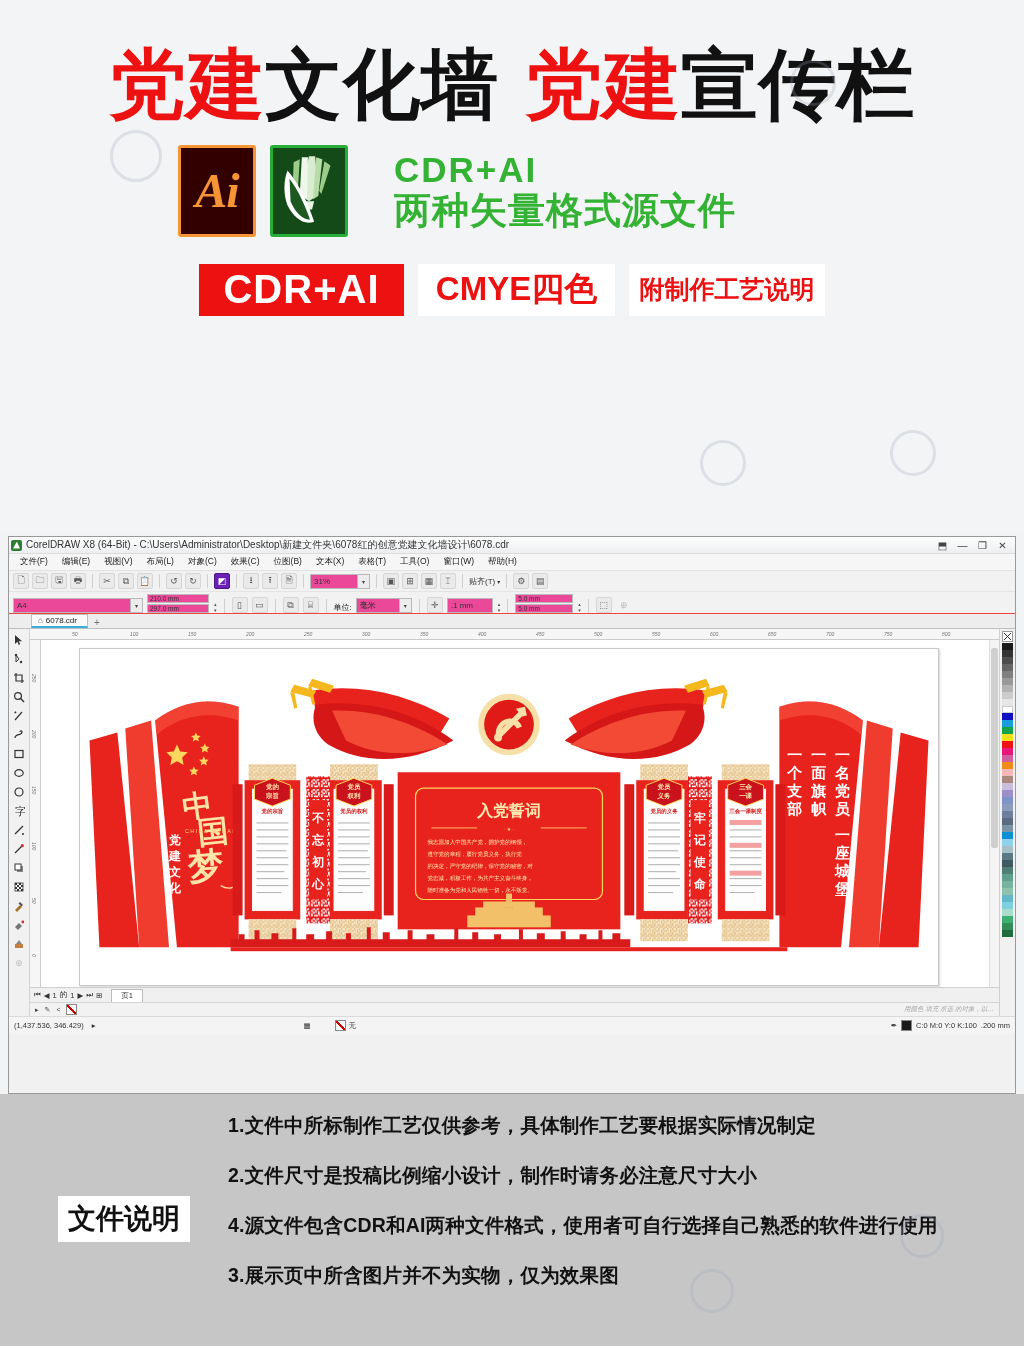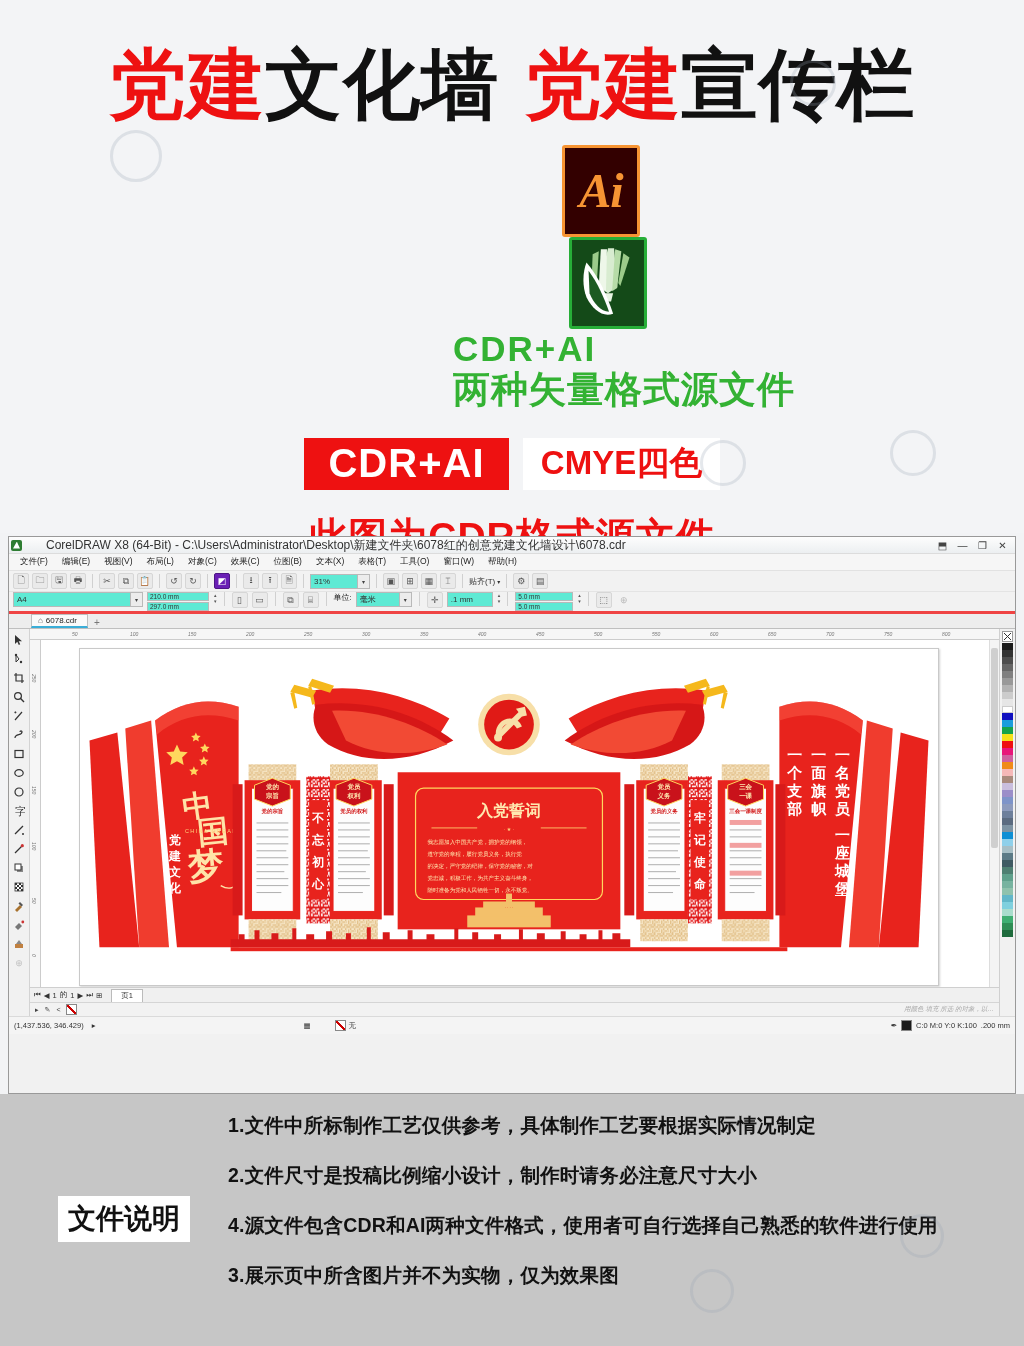"Ai" .logos-row { flex-direction: column -> none }
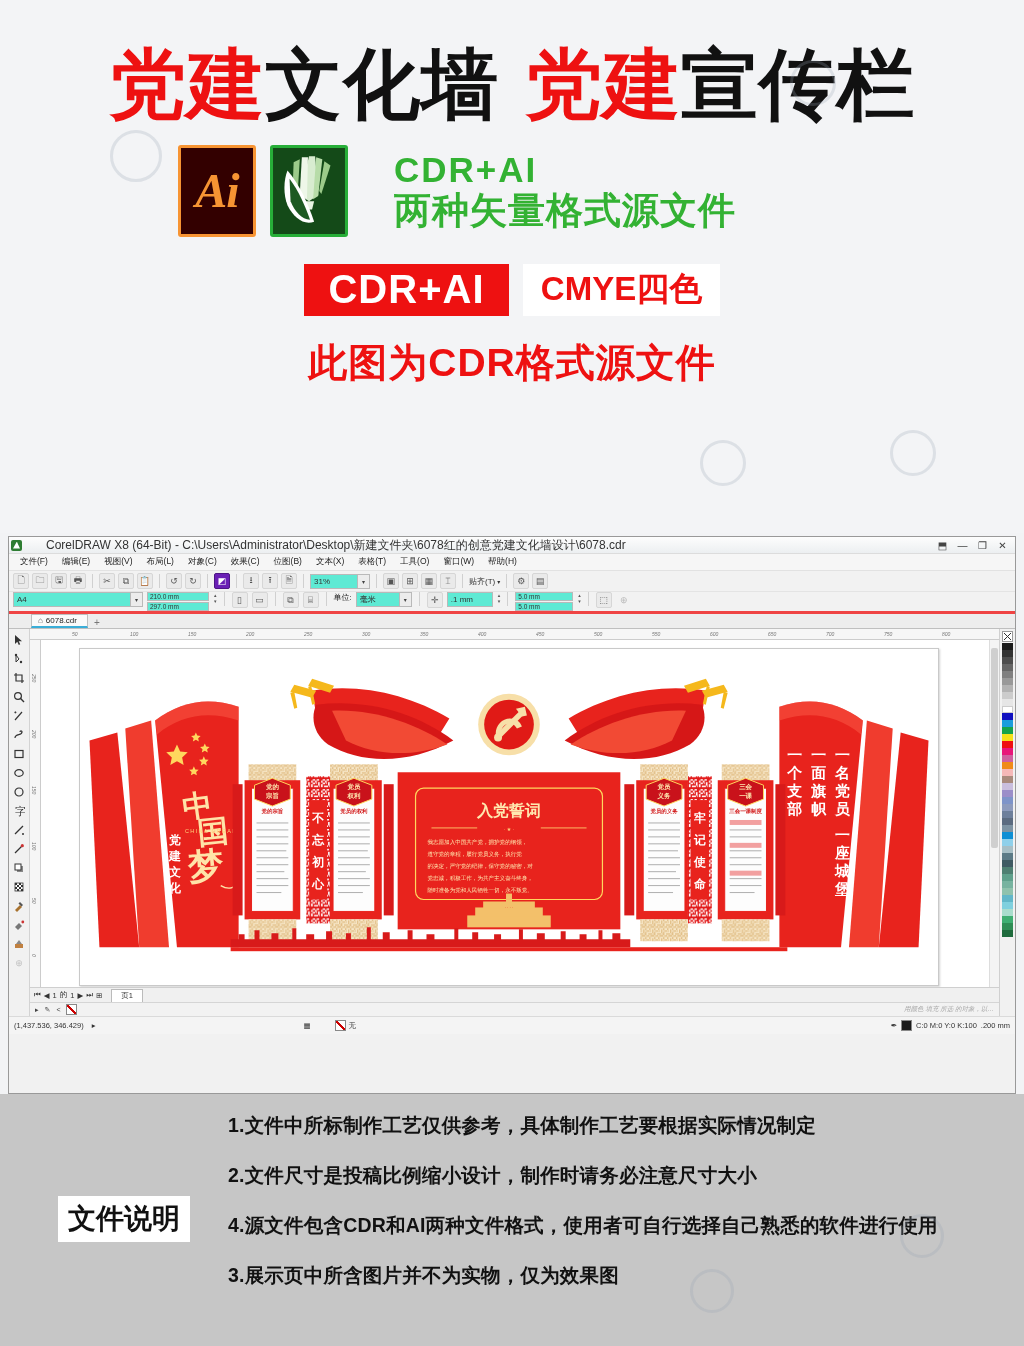"附制作工艺说明" div.badge { html: none -> <div>附制作工艺说明</div> }
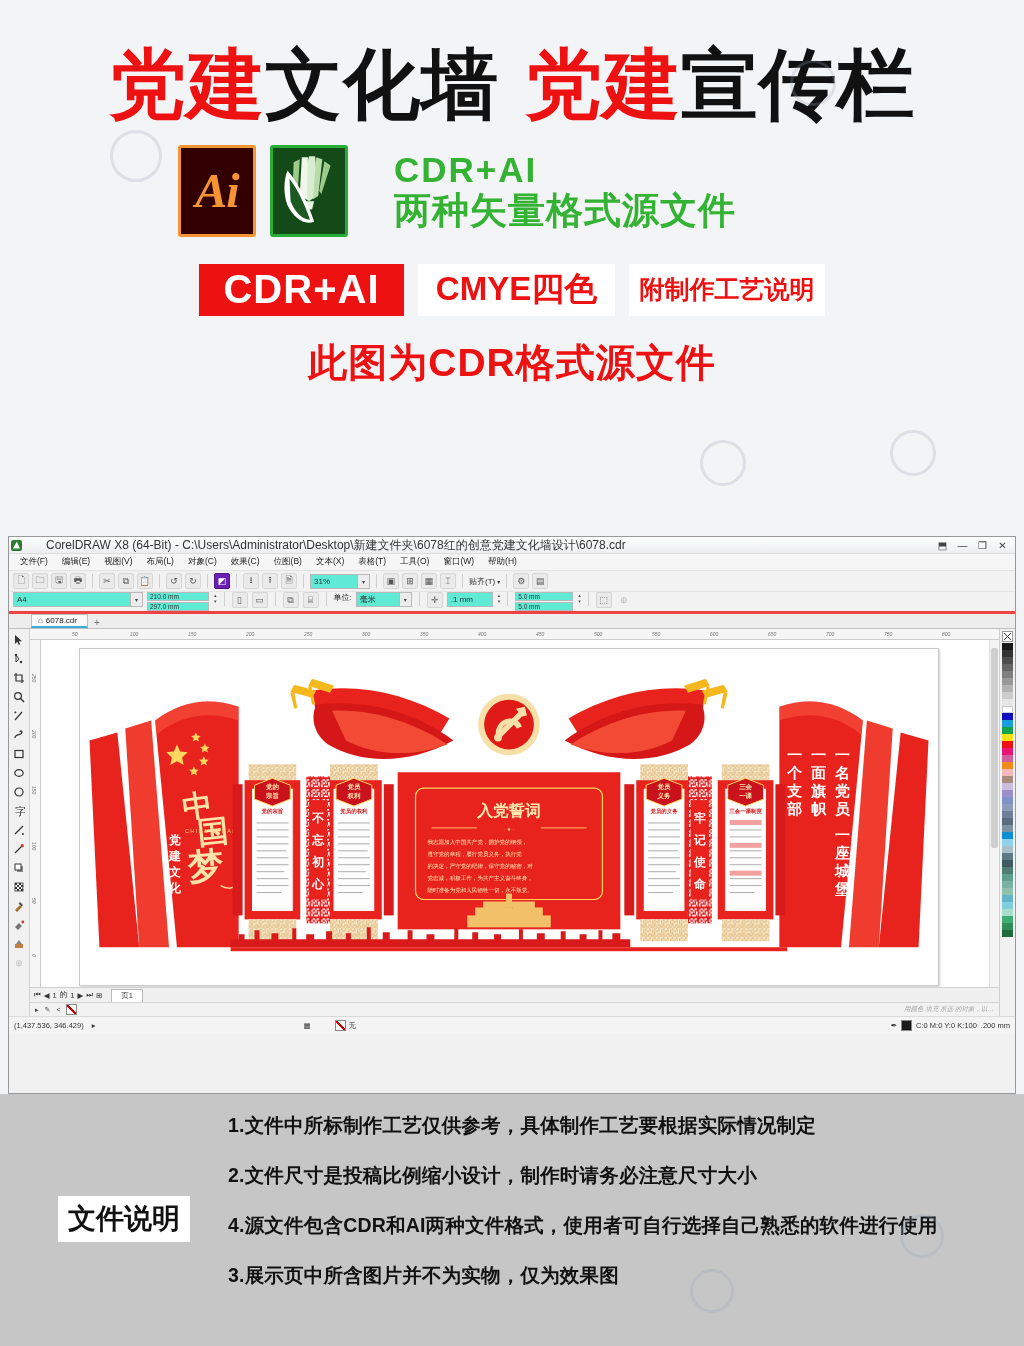"此图为CDR格式源文件" div.promo-note { html: <div>此图为CDR格式源文件</div> -> none }
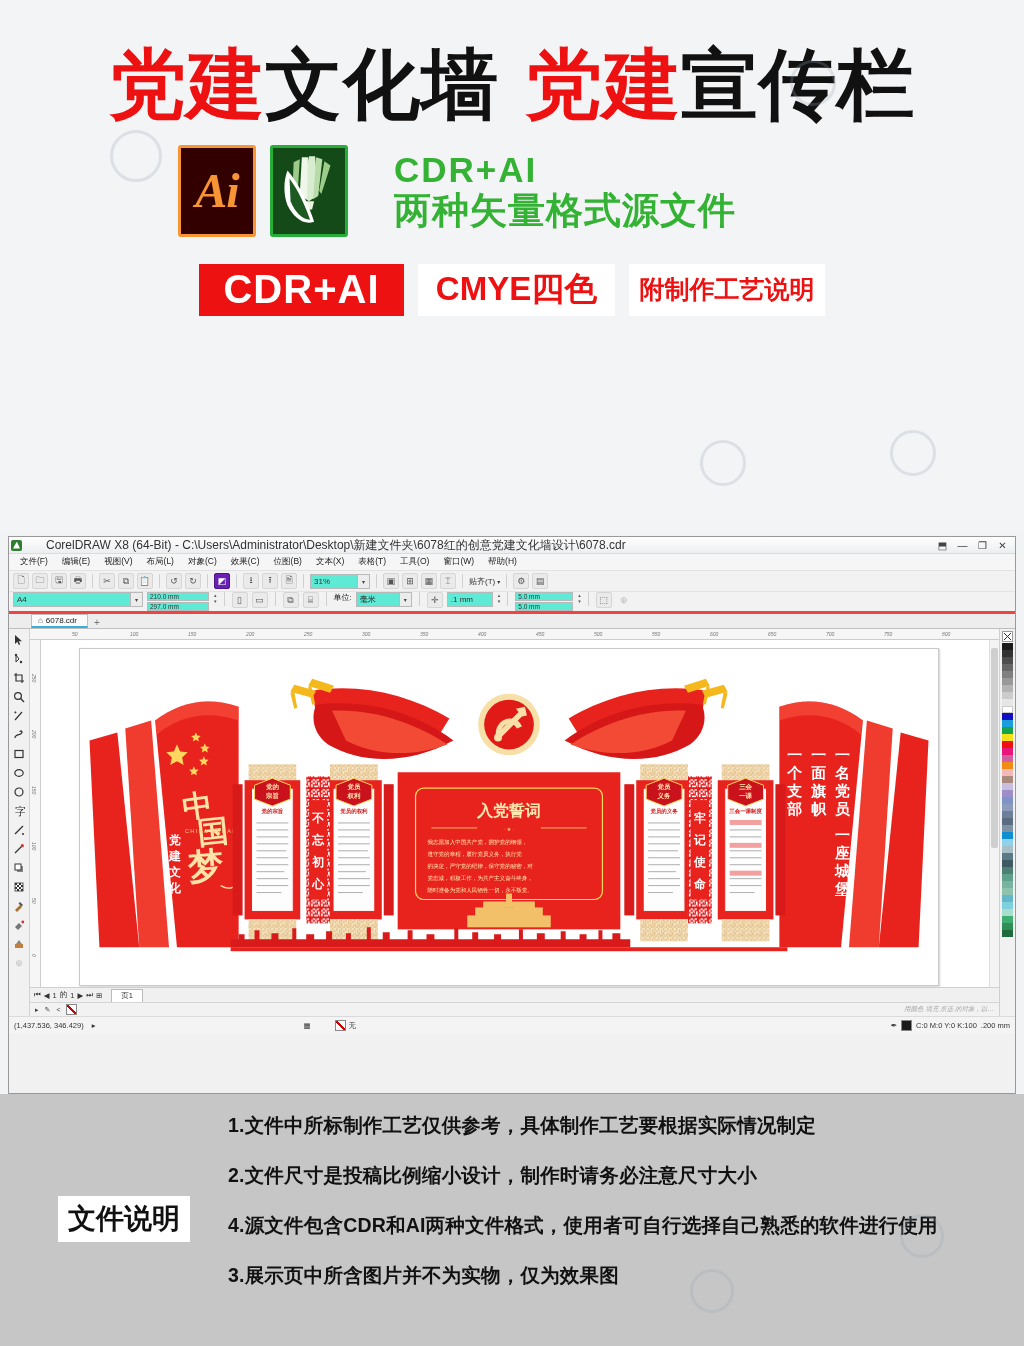"CorelDRAW X8 (64-Bit) -" .titlebar .tb-text { font-size: 12px -> 10px; margin-left: 20px -> none }
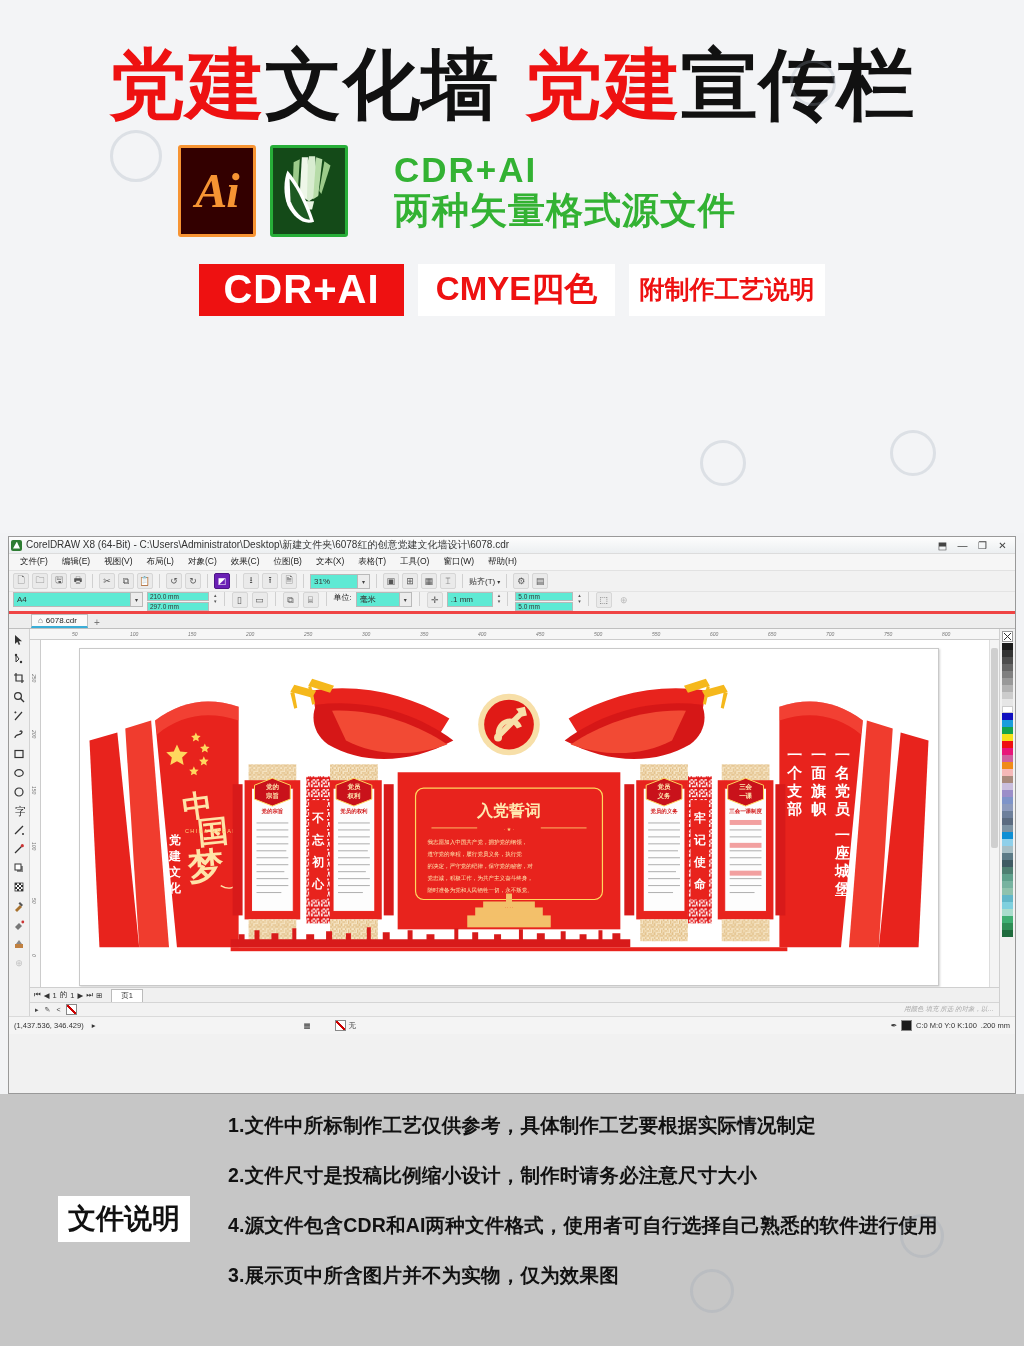"31%" .tb-field { background: #5eead4 -> #ec4899 }
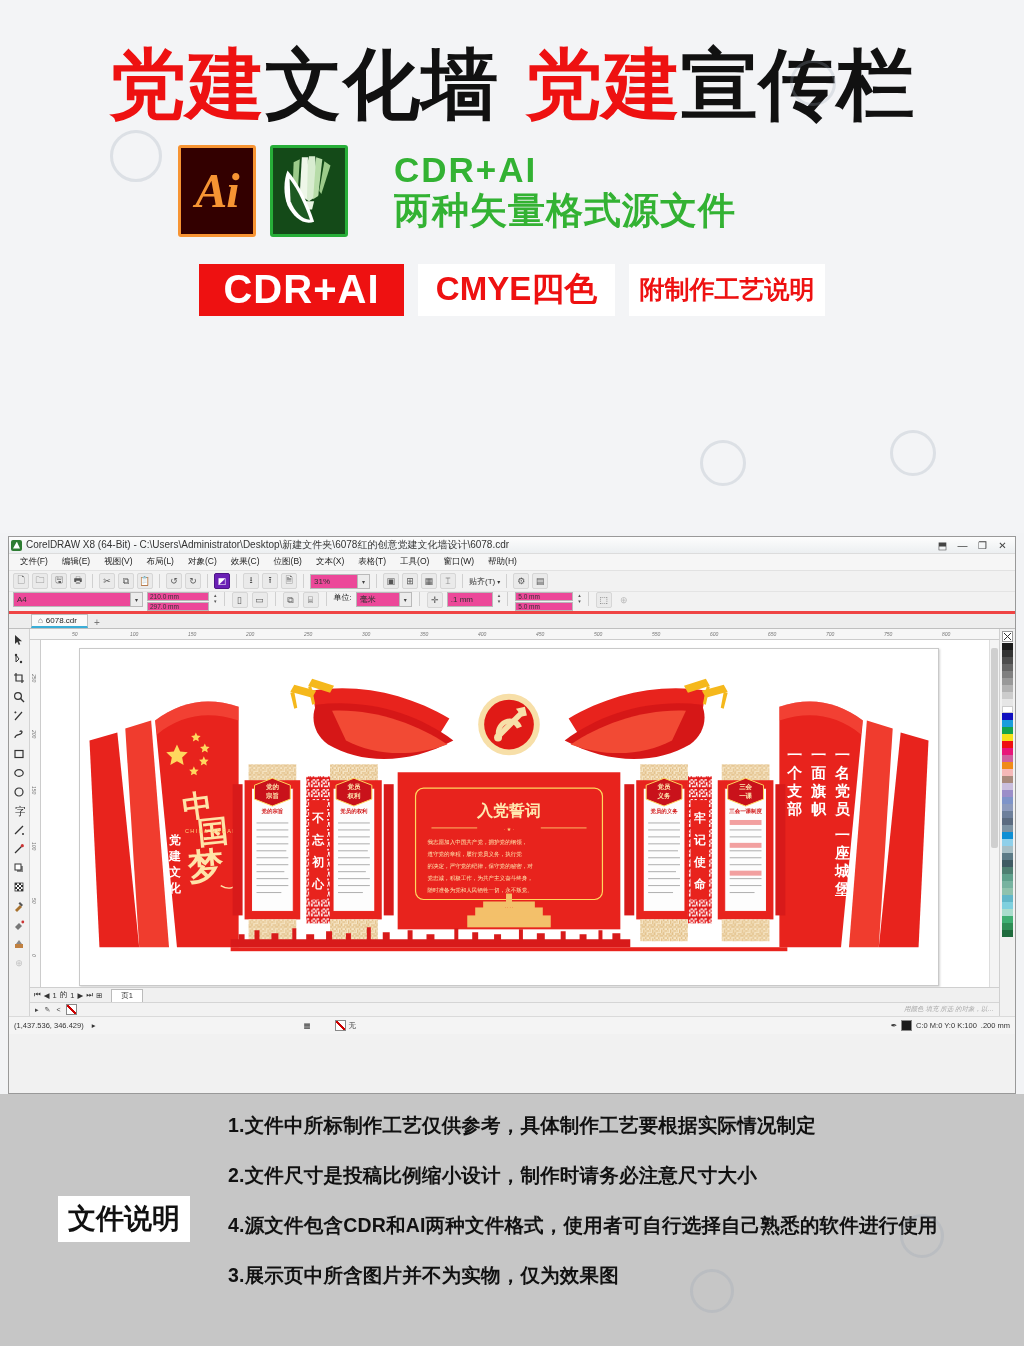"A4" .toolbar2 { align-items: flex-start -> flex-end; border-bottom: 3px solid #ef4444 -> 1px solid #ef4444 }
